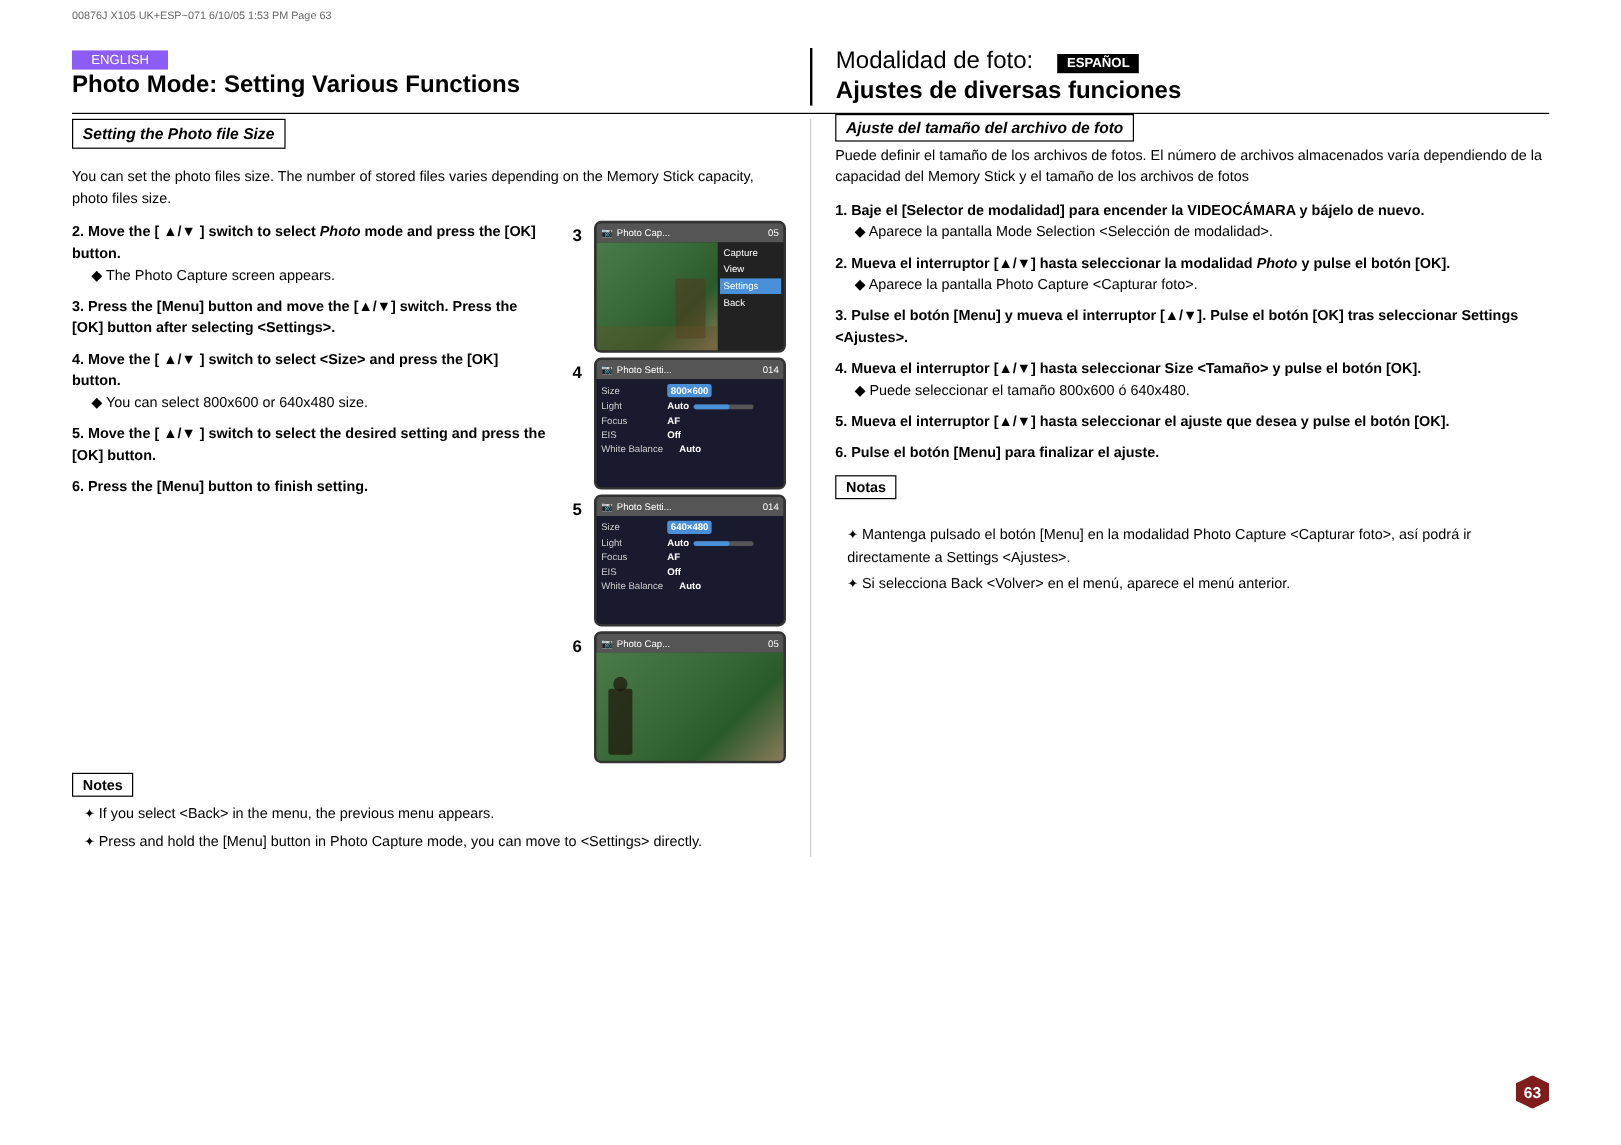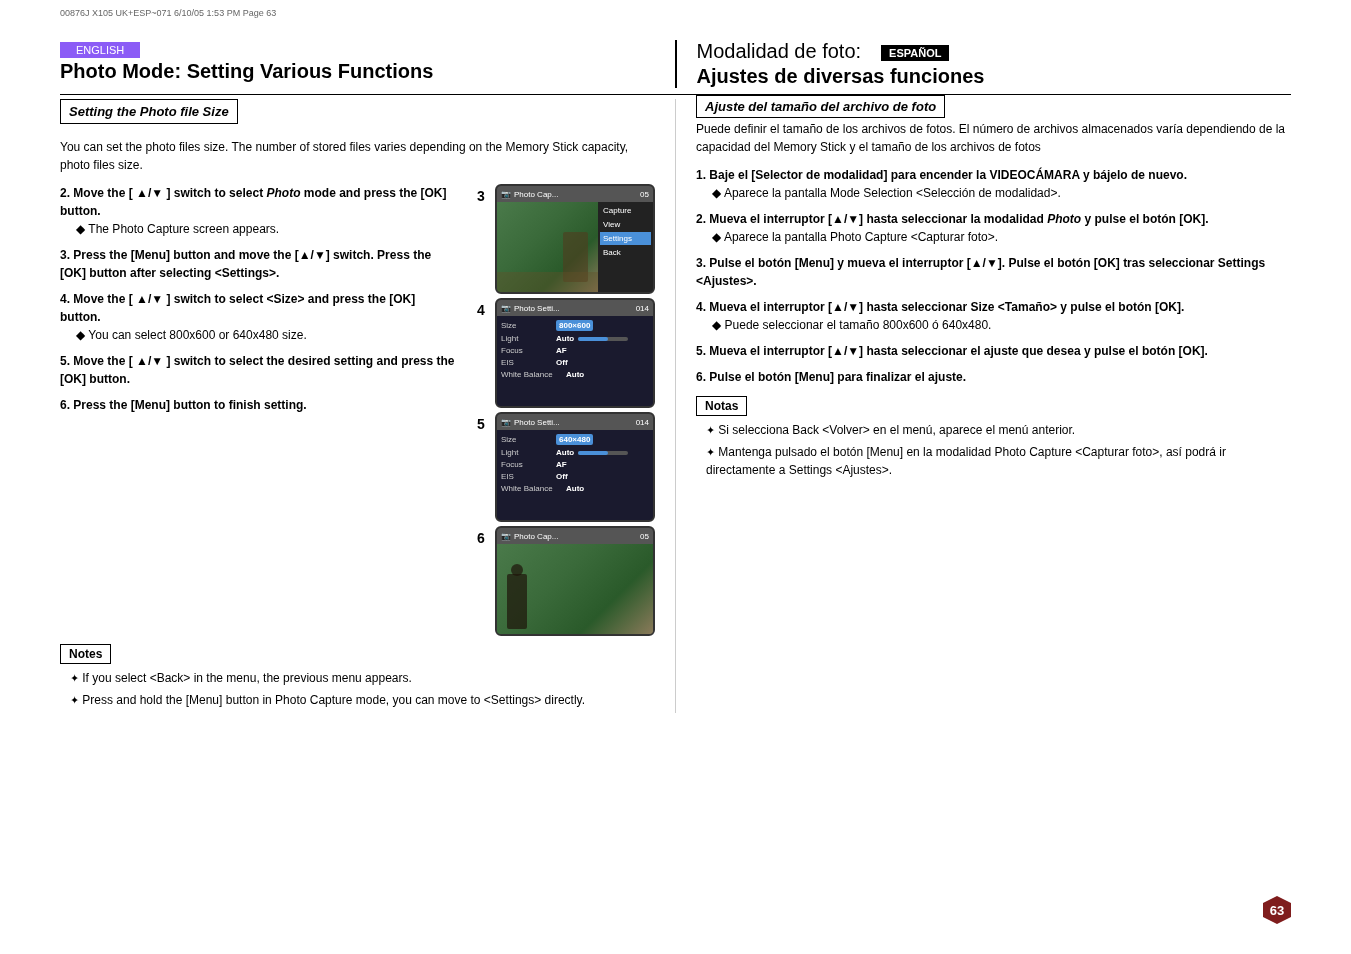"Notas" .notas-box { margin-bottom: 5px -> 20px }
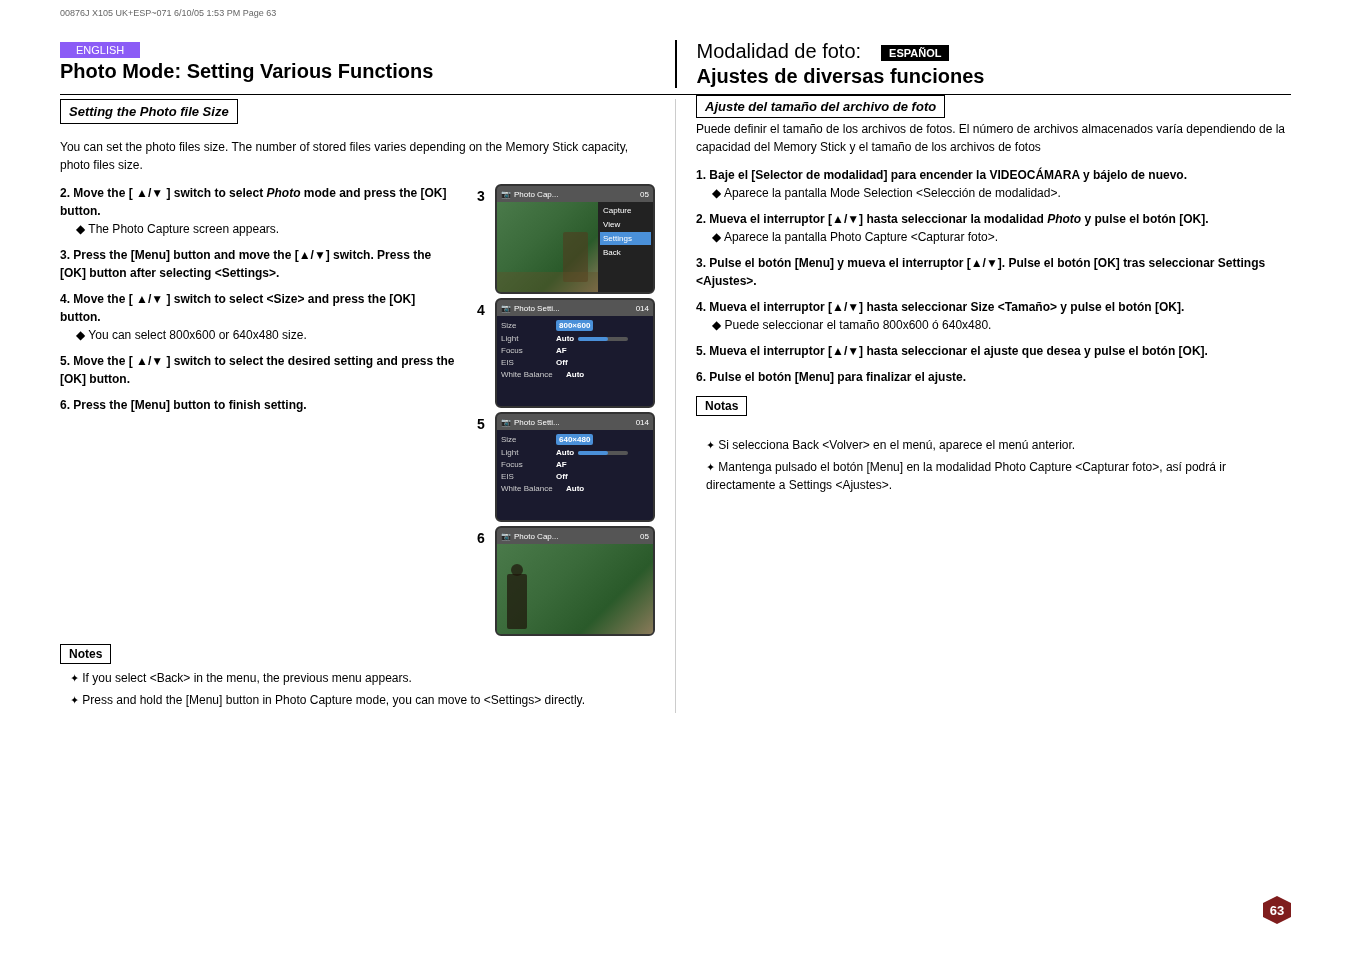"Si selecciona Back <Volver> en" div.notes-item { order: before "Mantenga pulsado el botón [Menu]" -> after "Mantenga pulsado el botón [Menu]" }
